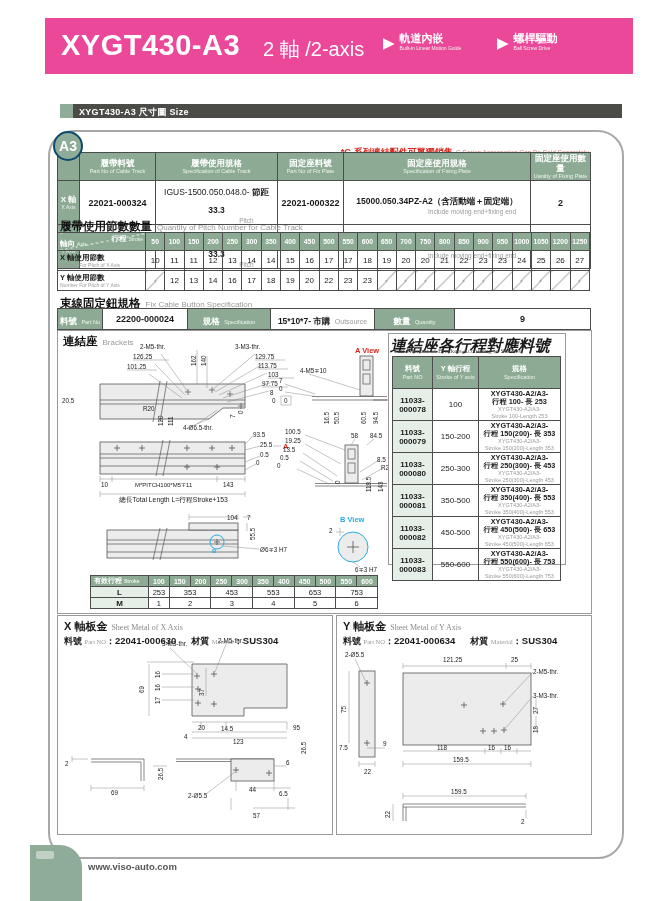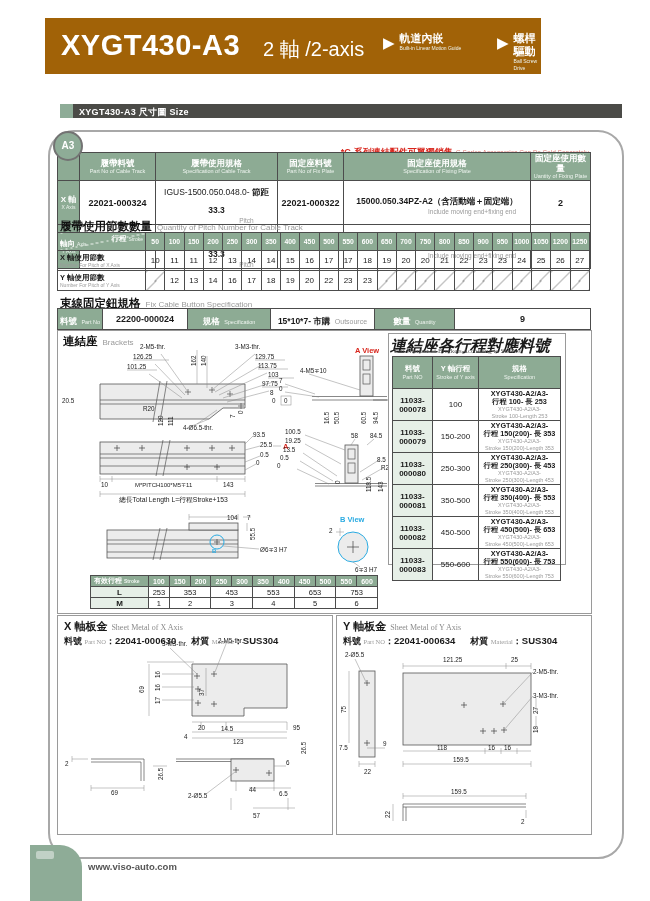"XYGT430-A3" .hdr { background: #a16207 -> #ec4899; width: 496px -> 588px }
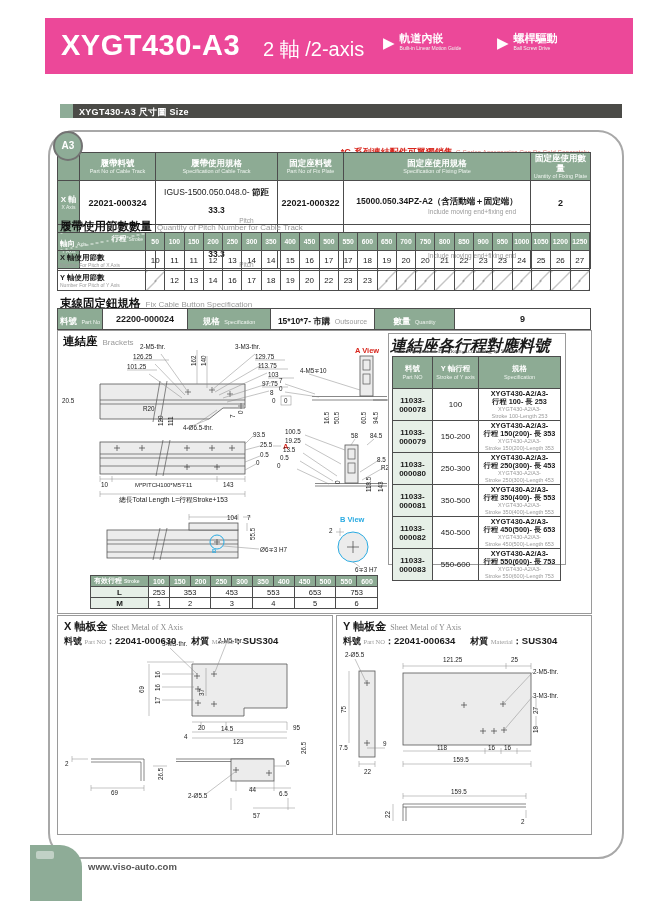"A3" .a3badge { border: 2px solid #737373 -> 2px solid #0c4a6e; font-size: 10px -> 14px }
